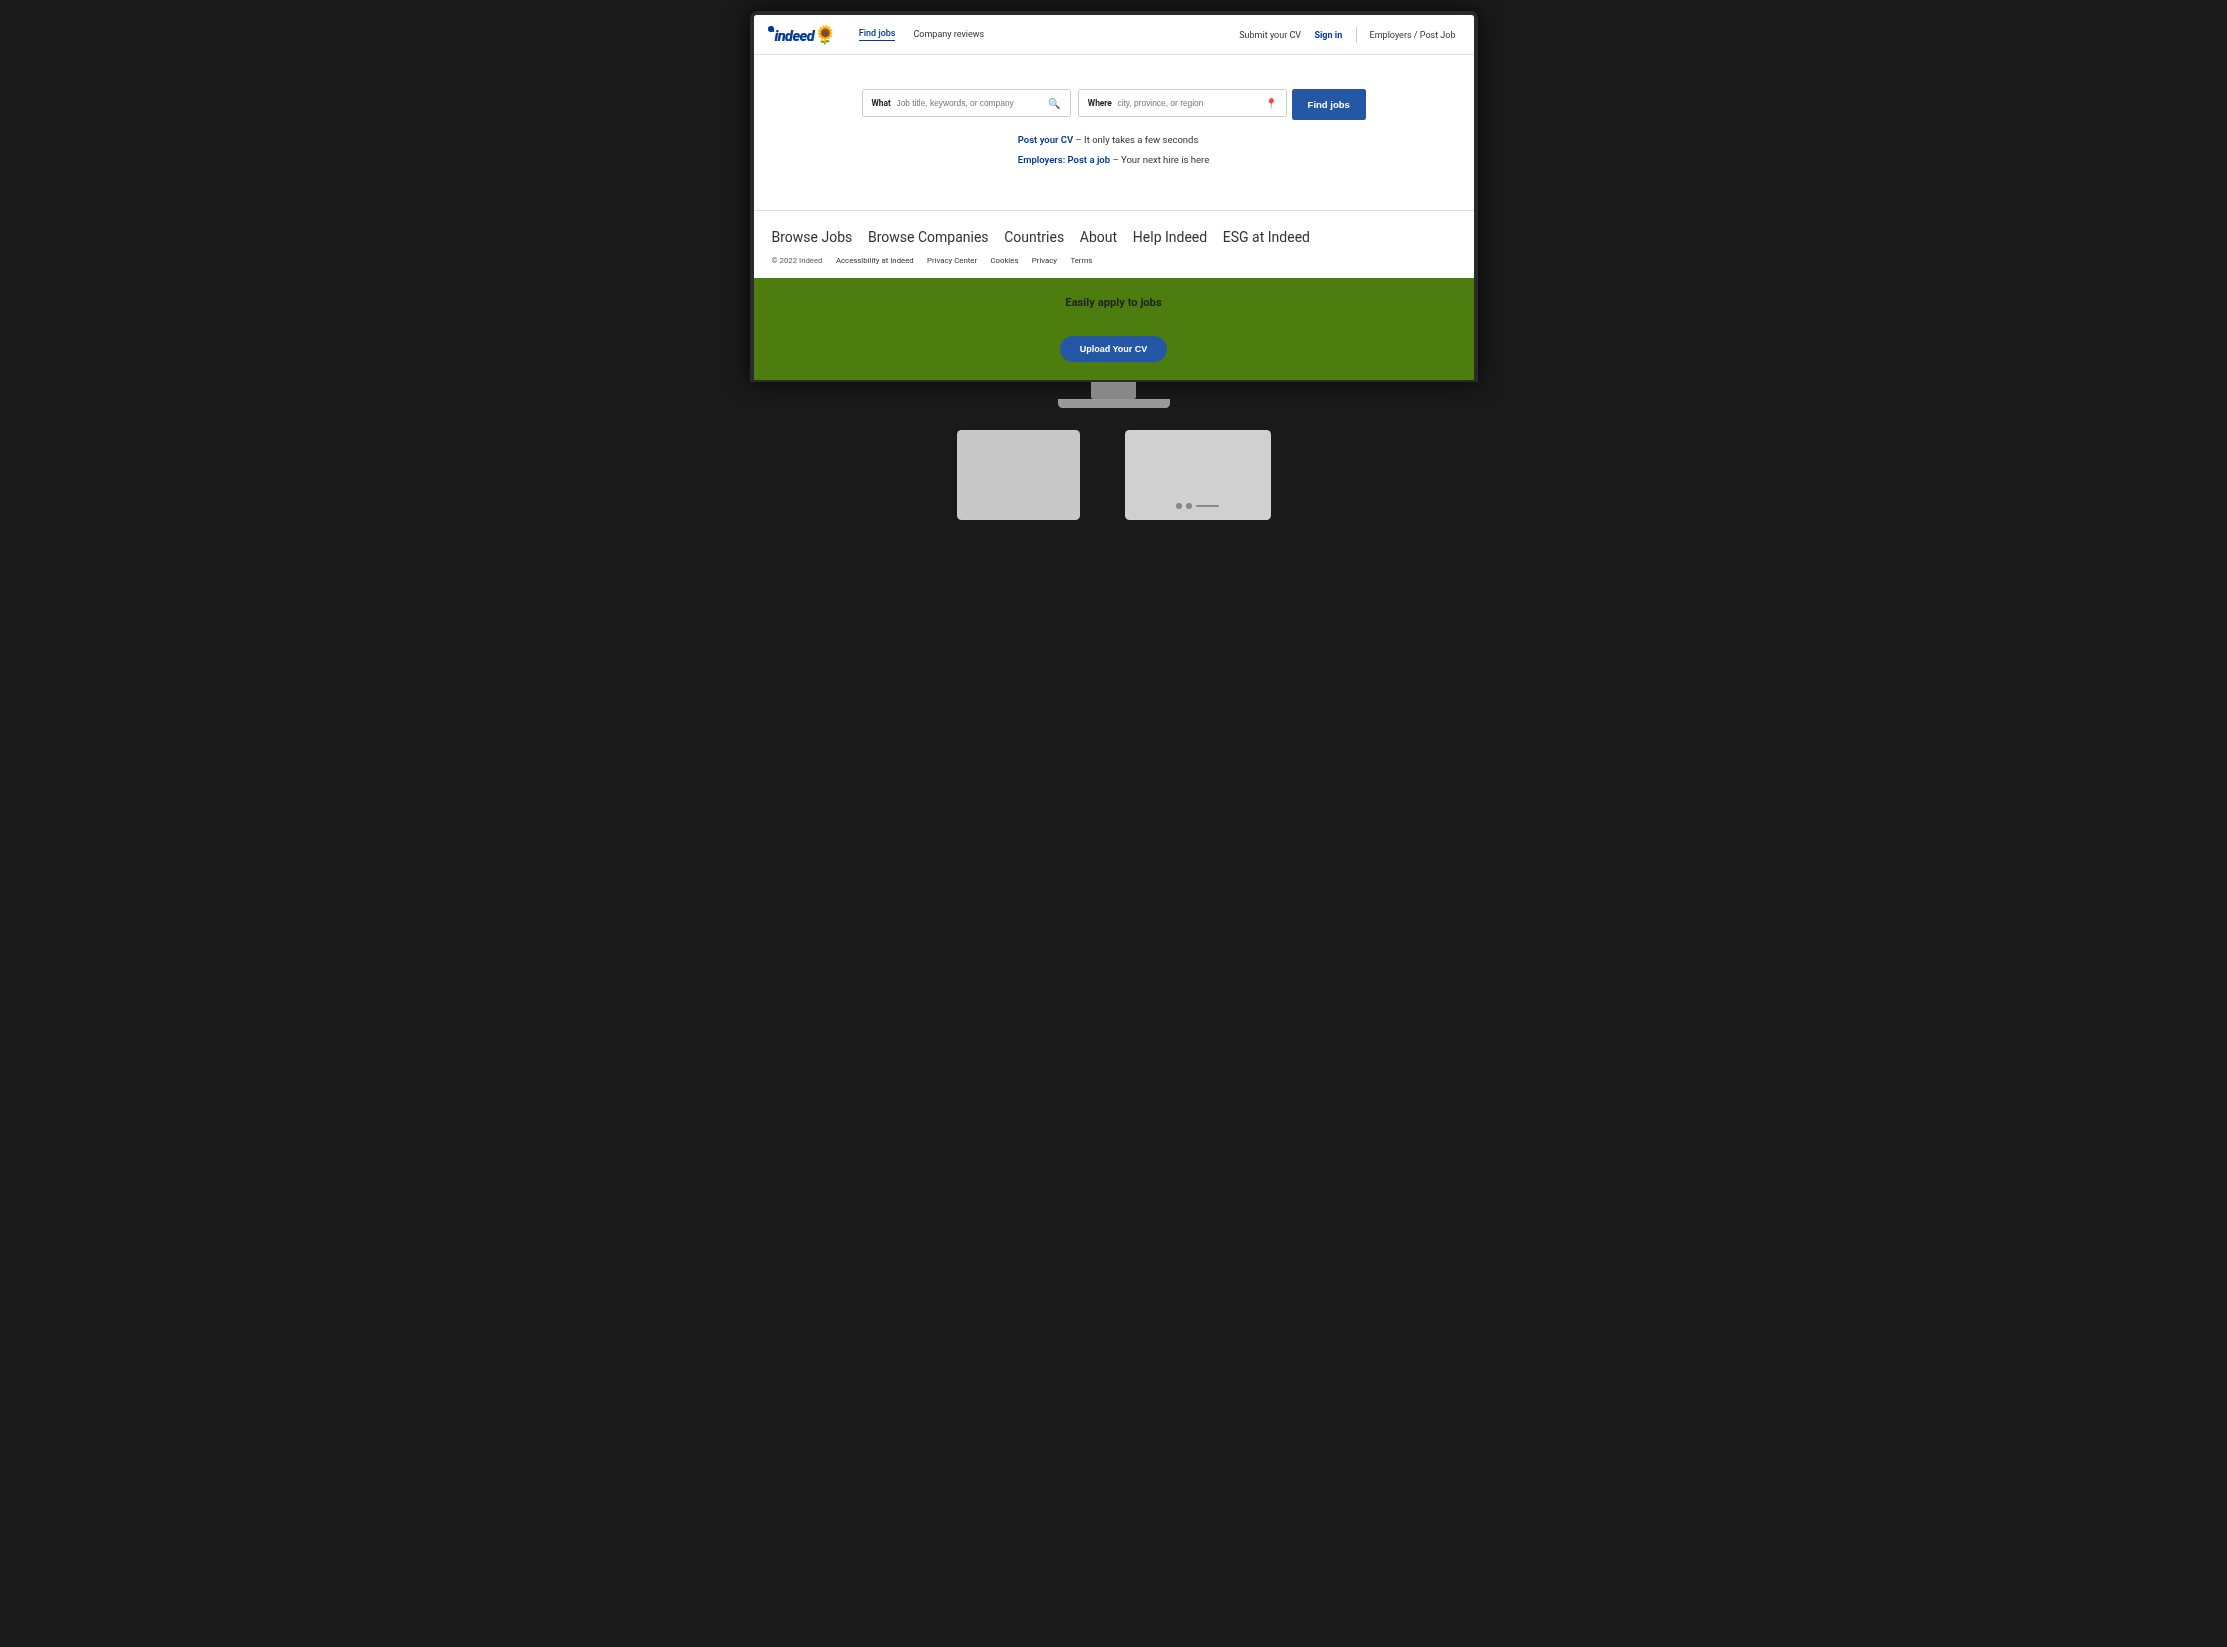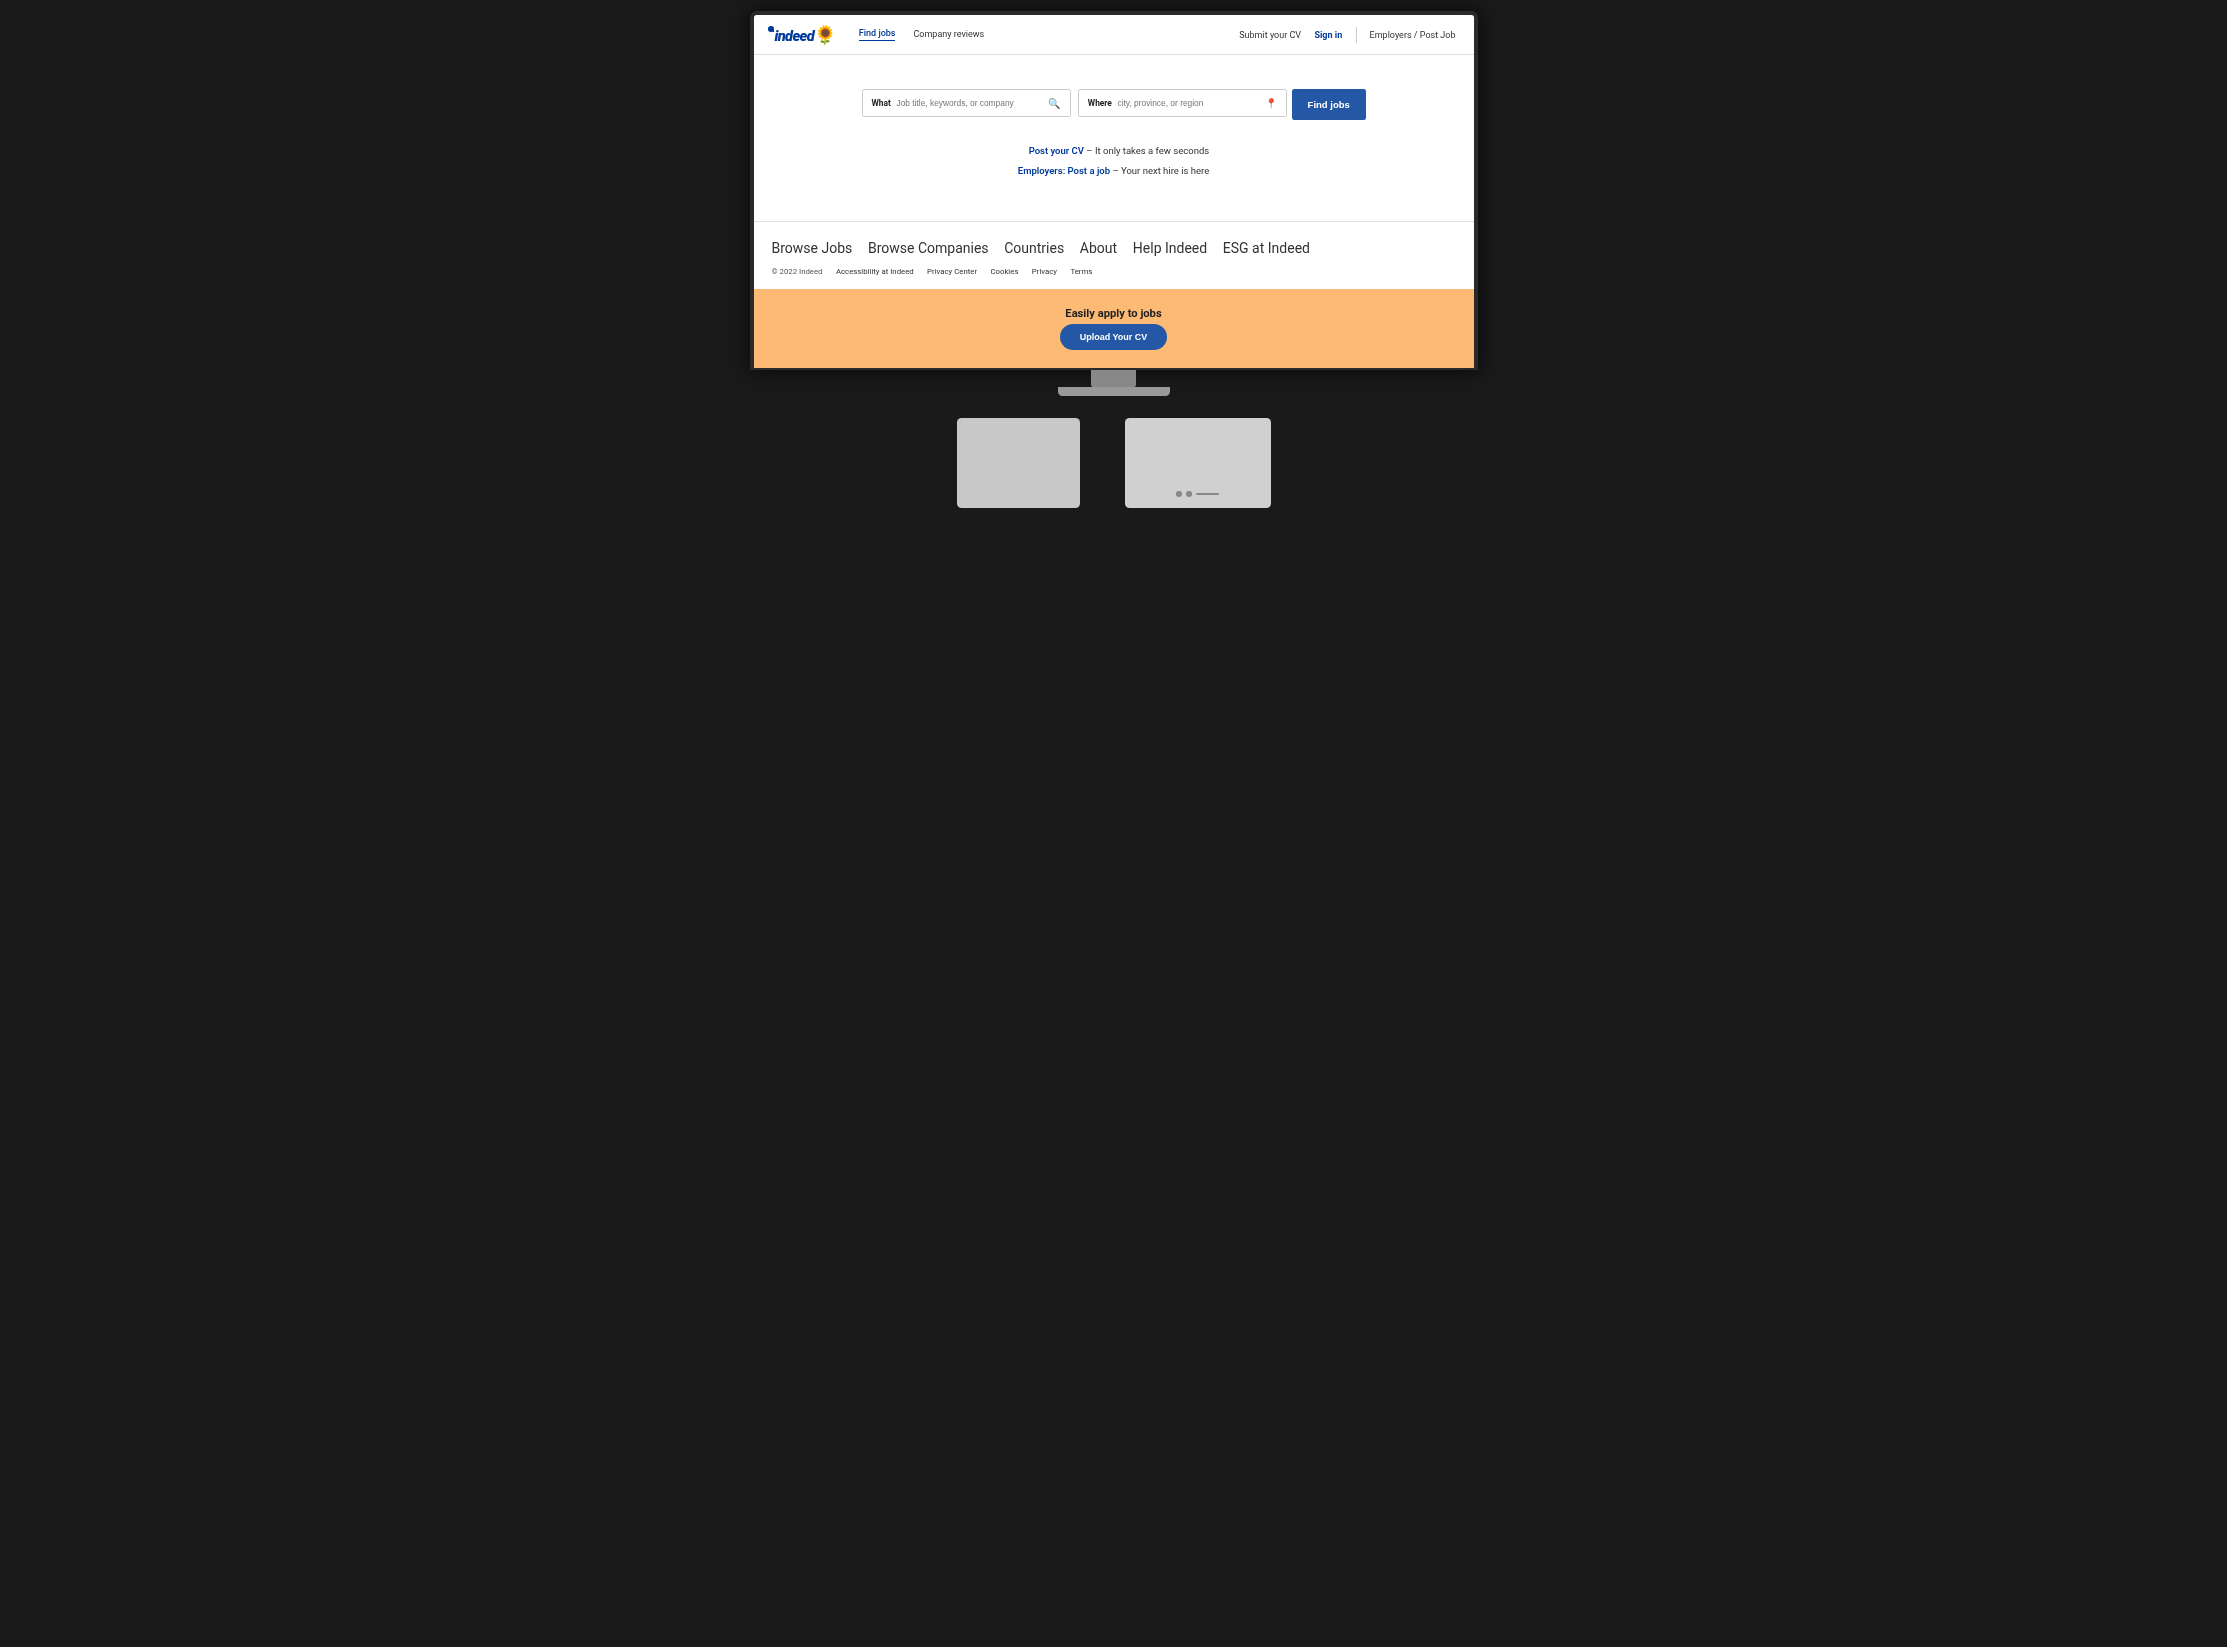"Post your CV – It" .promo-links { align-items: flex-end -> flex-start; margin-top: 11px -> 0 }
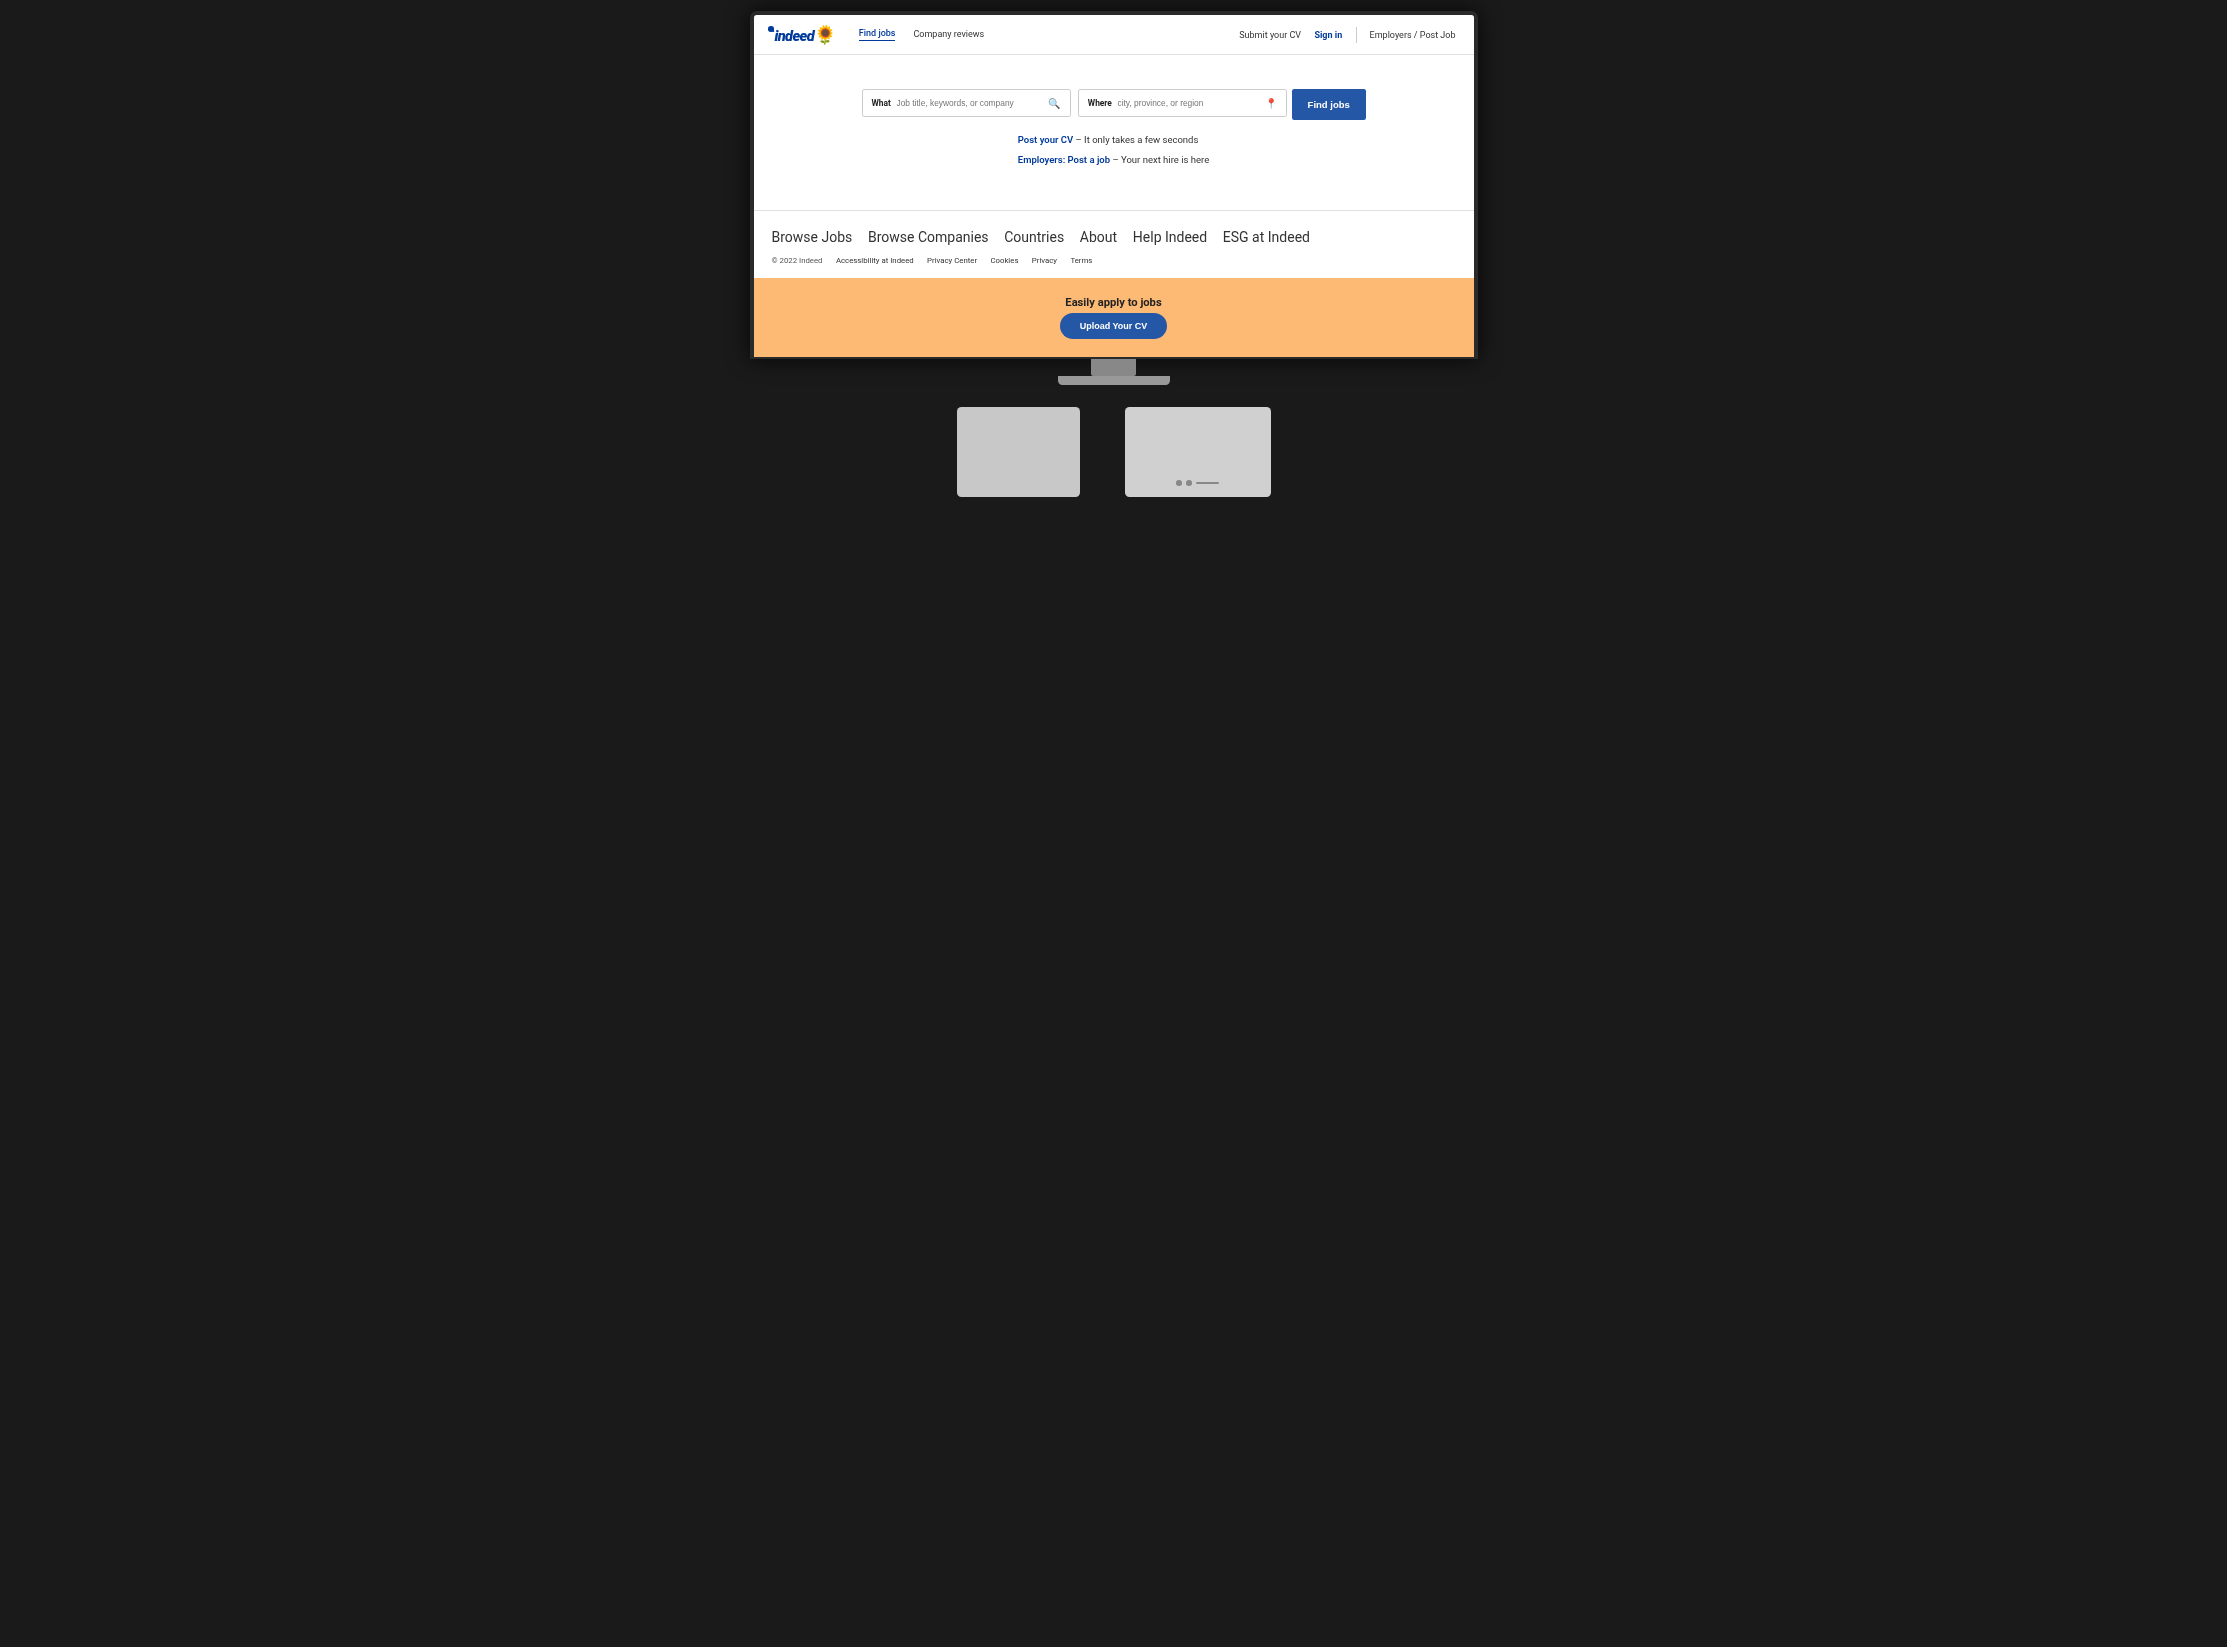"Easily apply to jobs" .bottom-banner { background: #fdba74 -> #4d7c0f; gap: 4px -> 27px }
